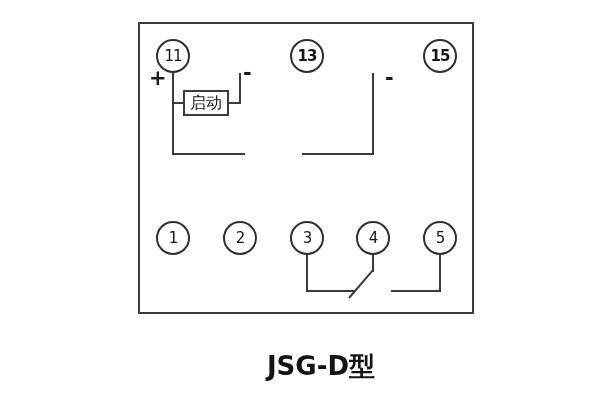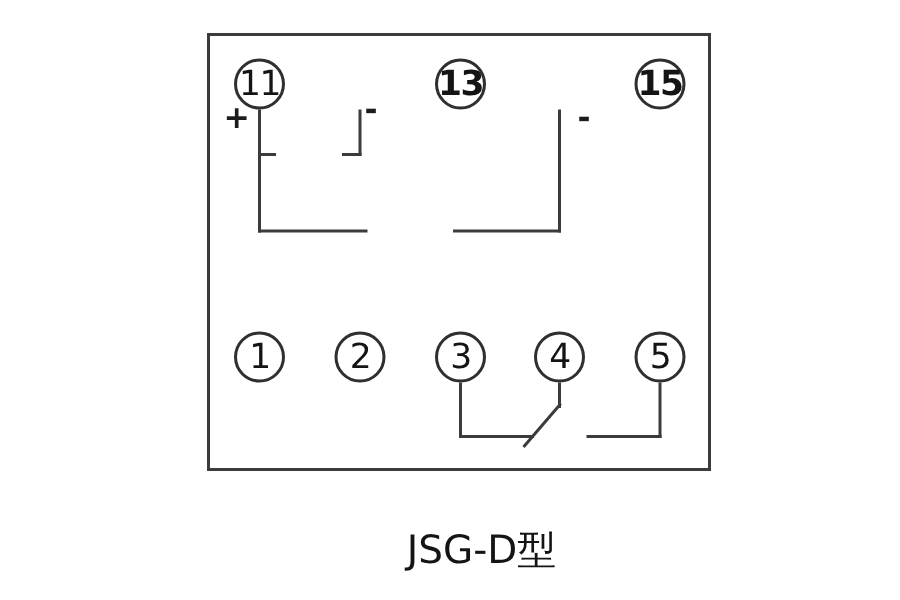"11" .terminal span { font-size: 23px -> 15px }
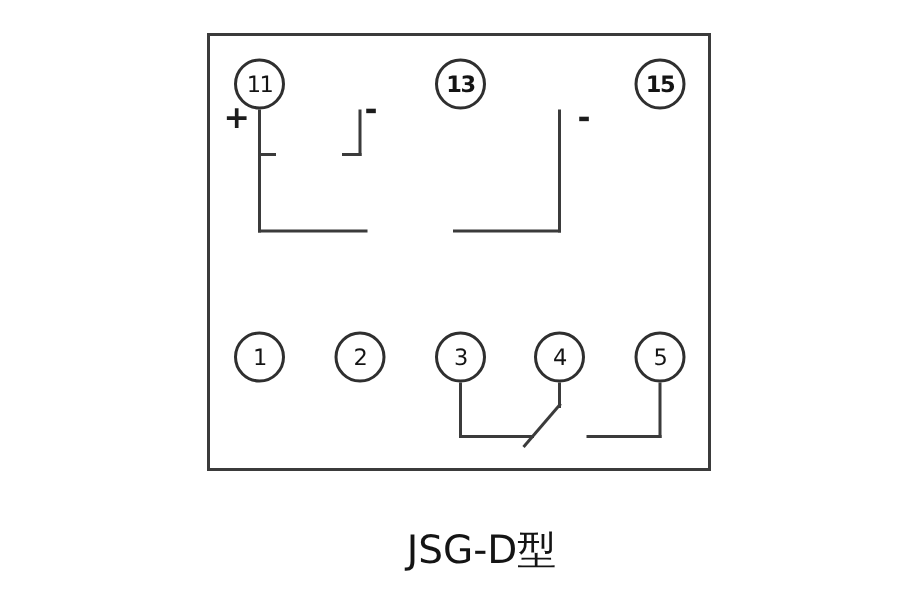"启动" div.labelbox { html: none -> <div> <span>启动</span> </div> }
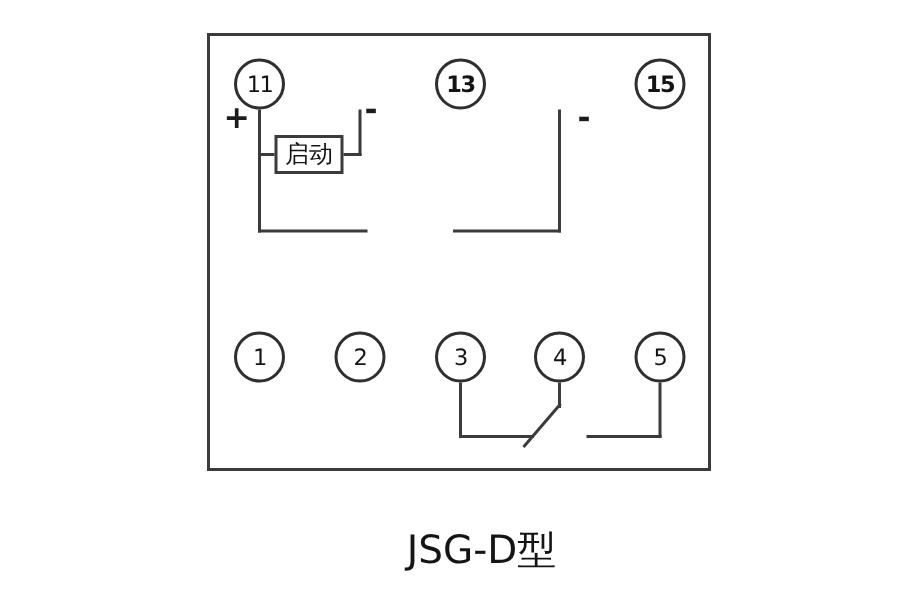"JSG-D型" .caption { font-weight: none -> bold }
